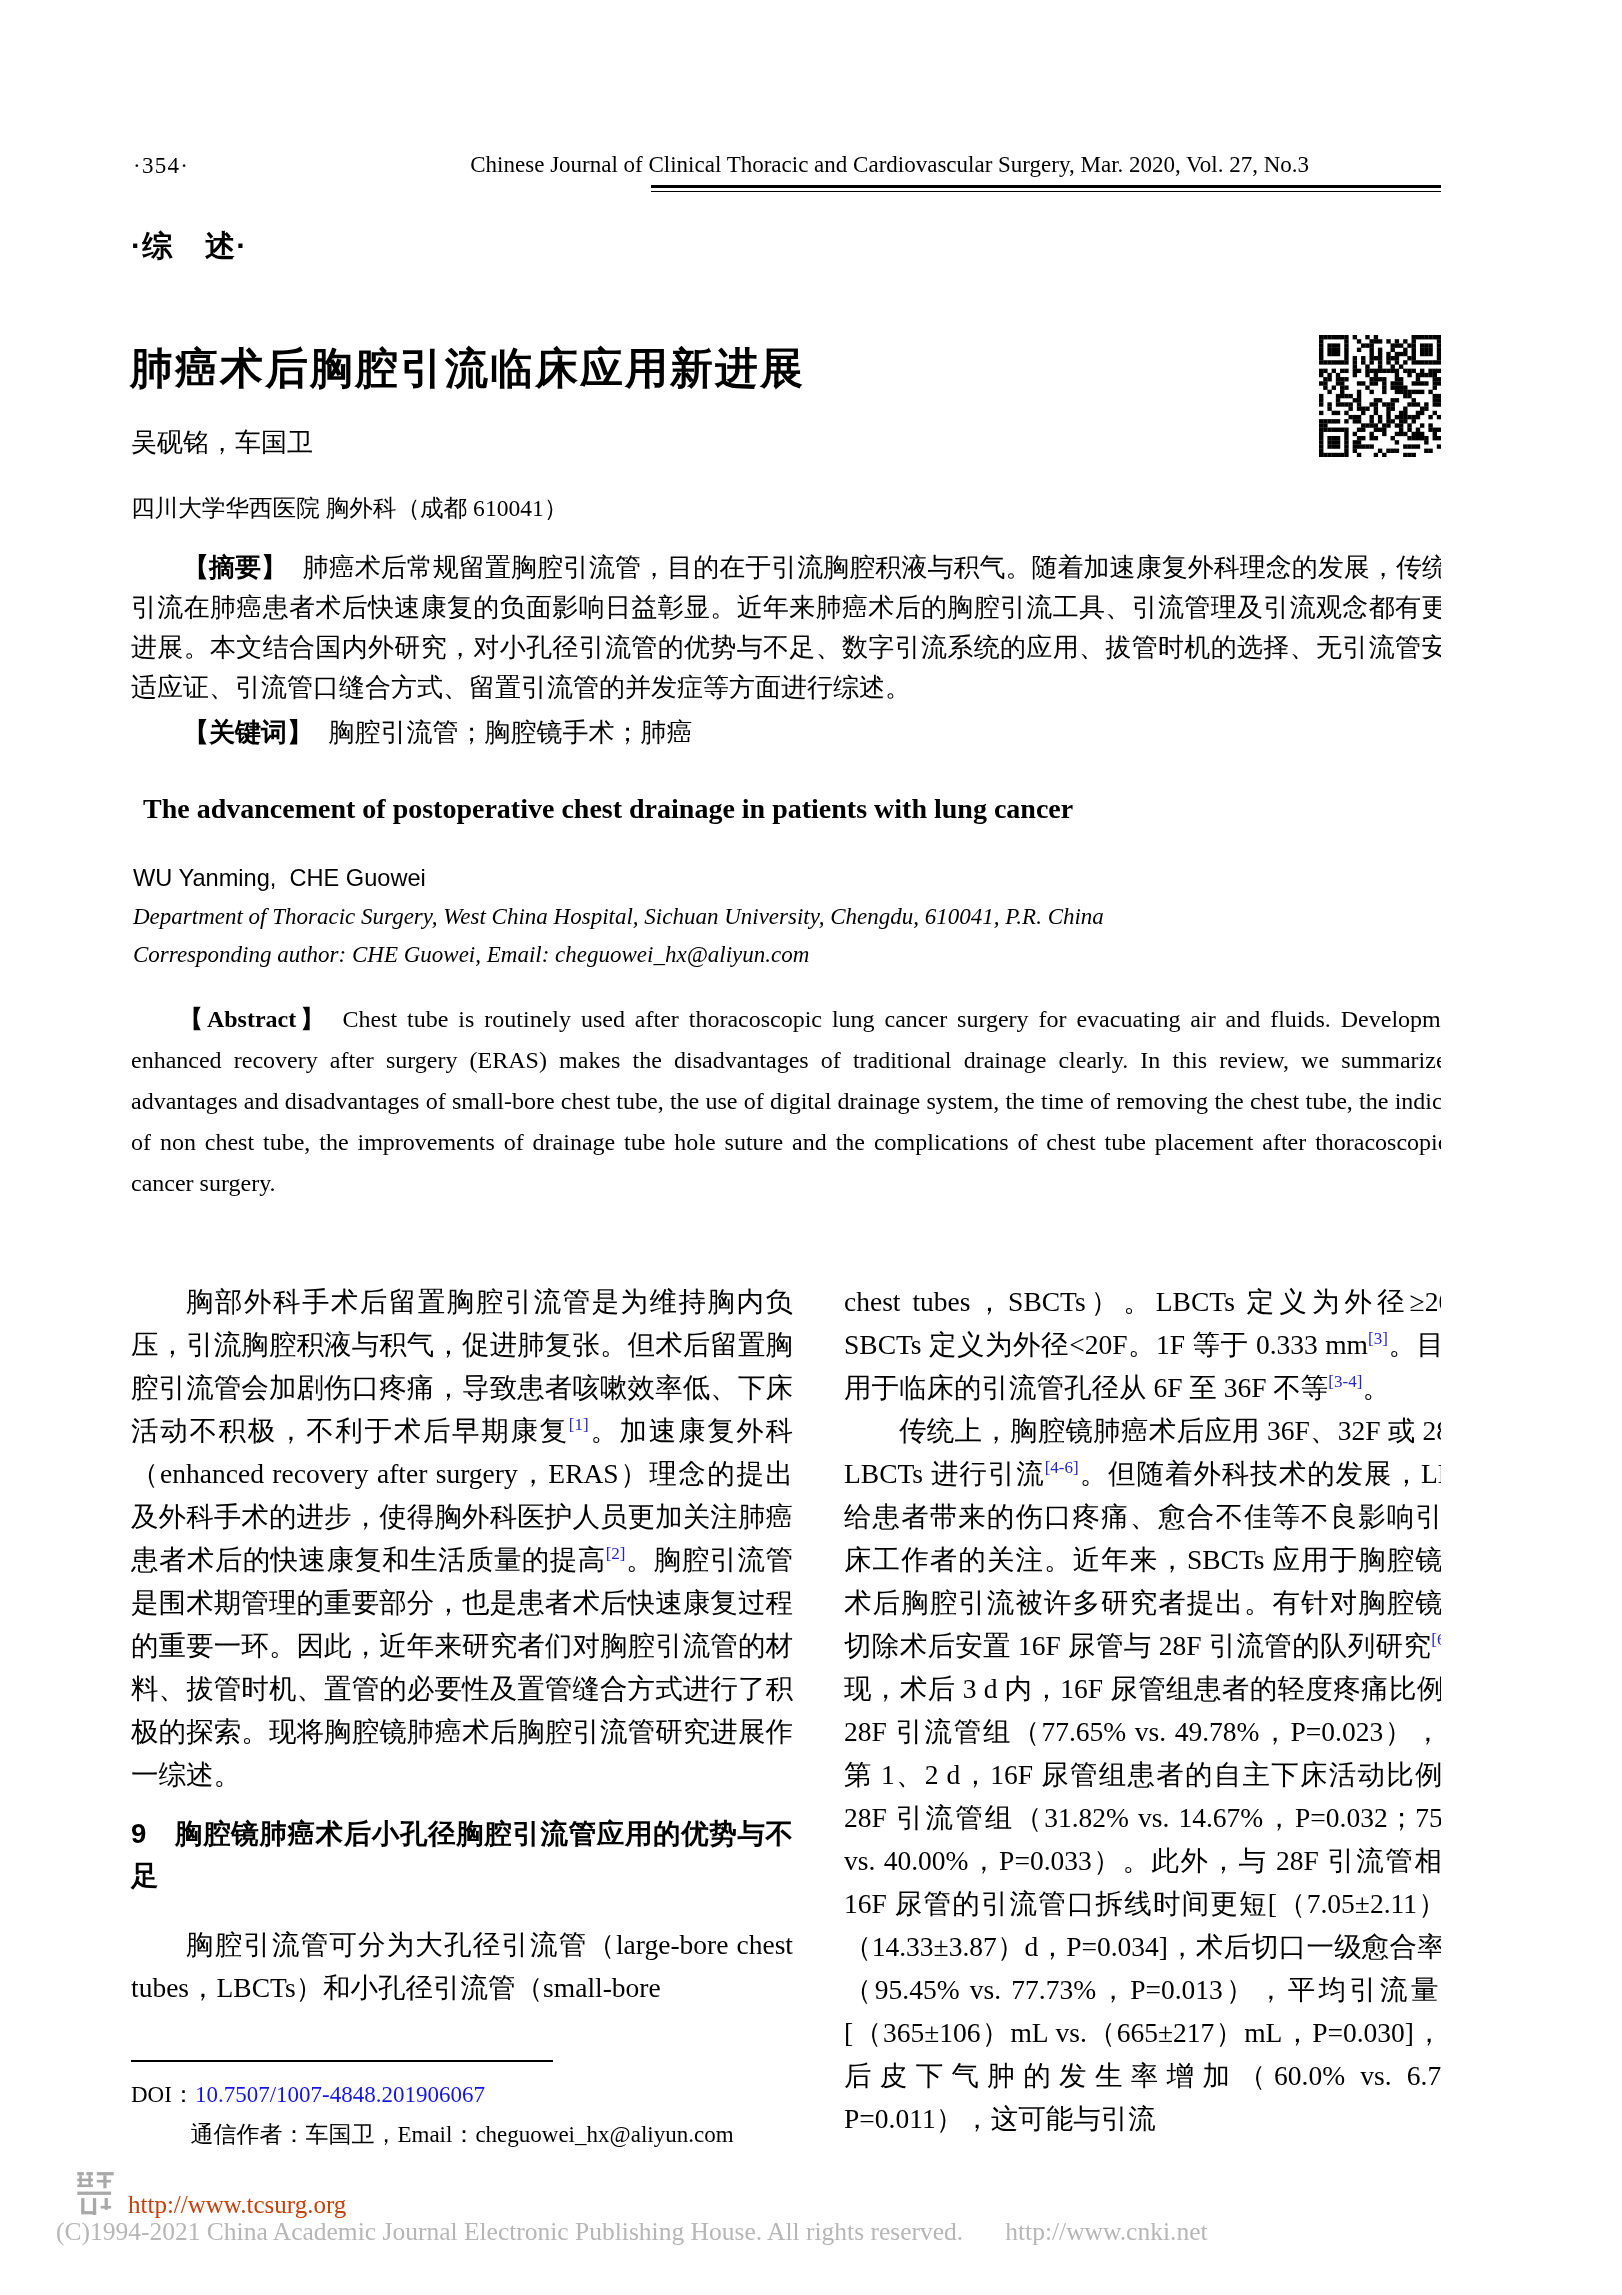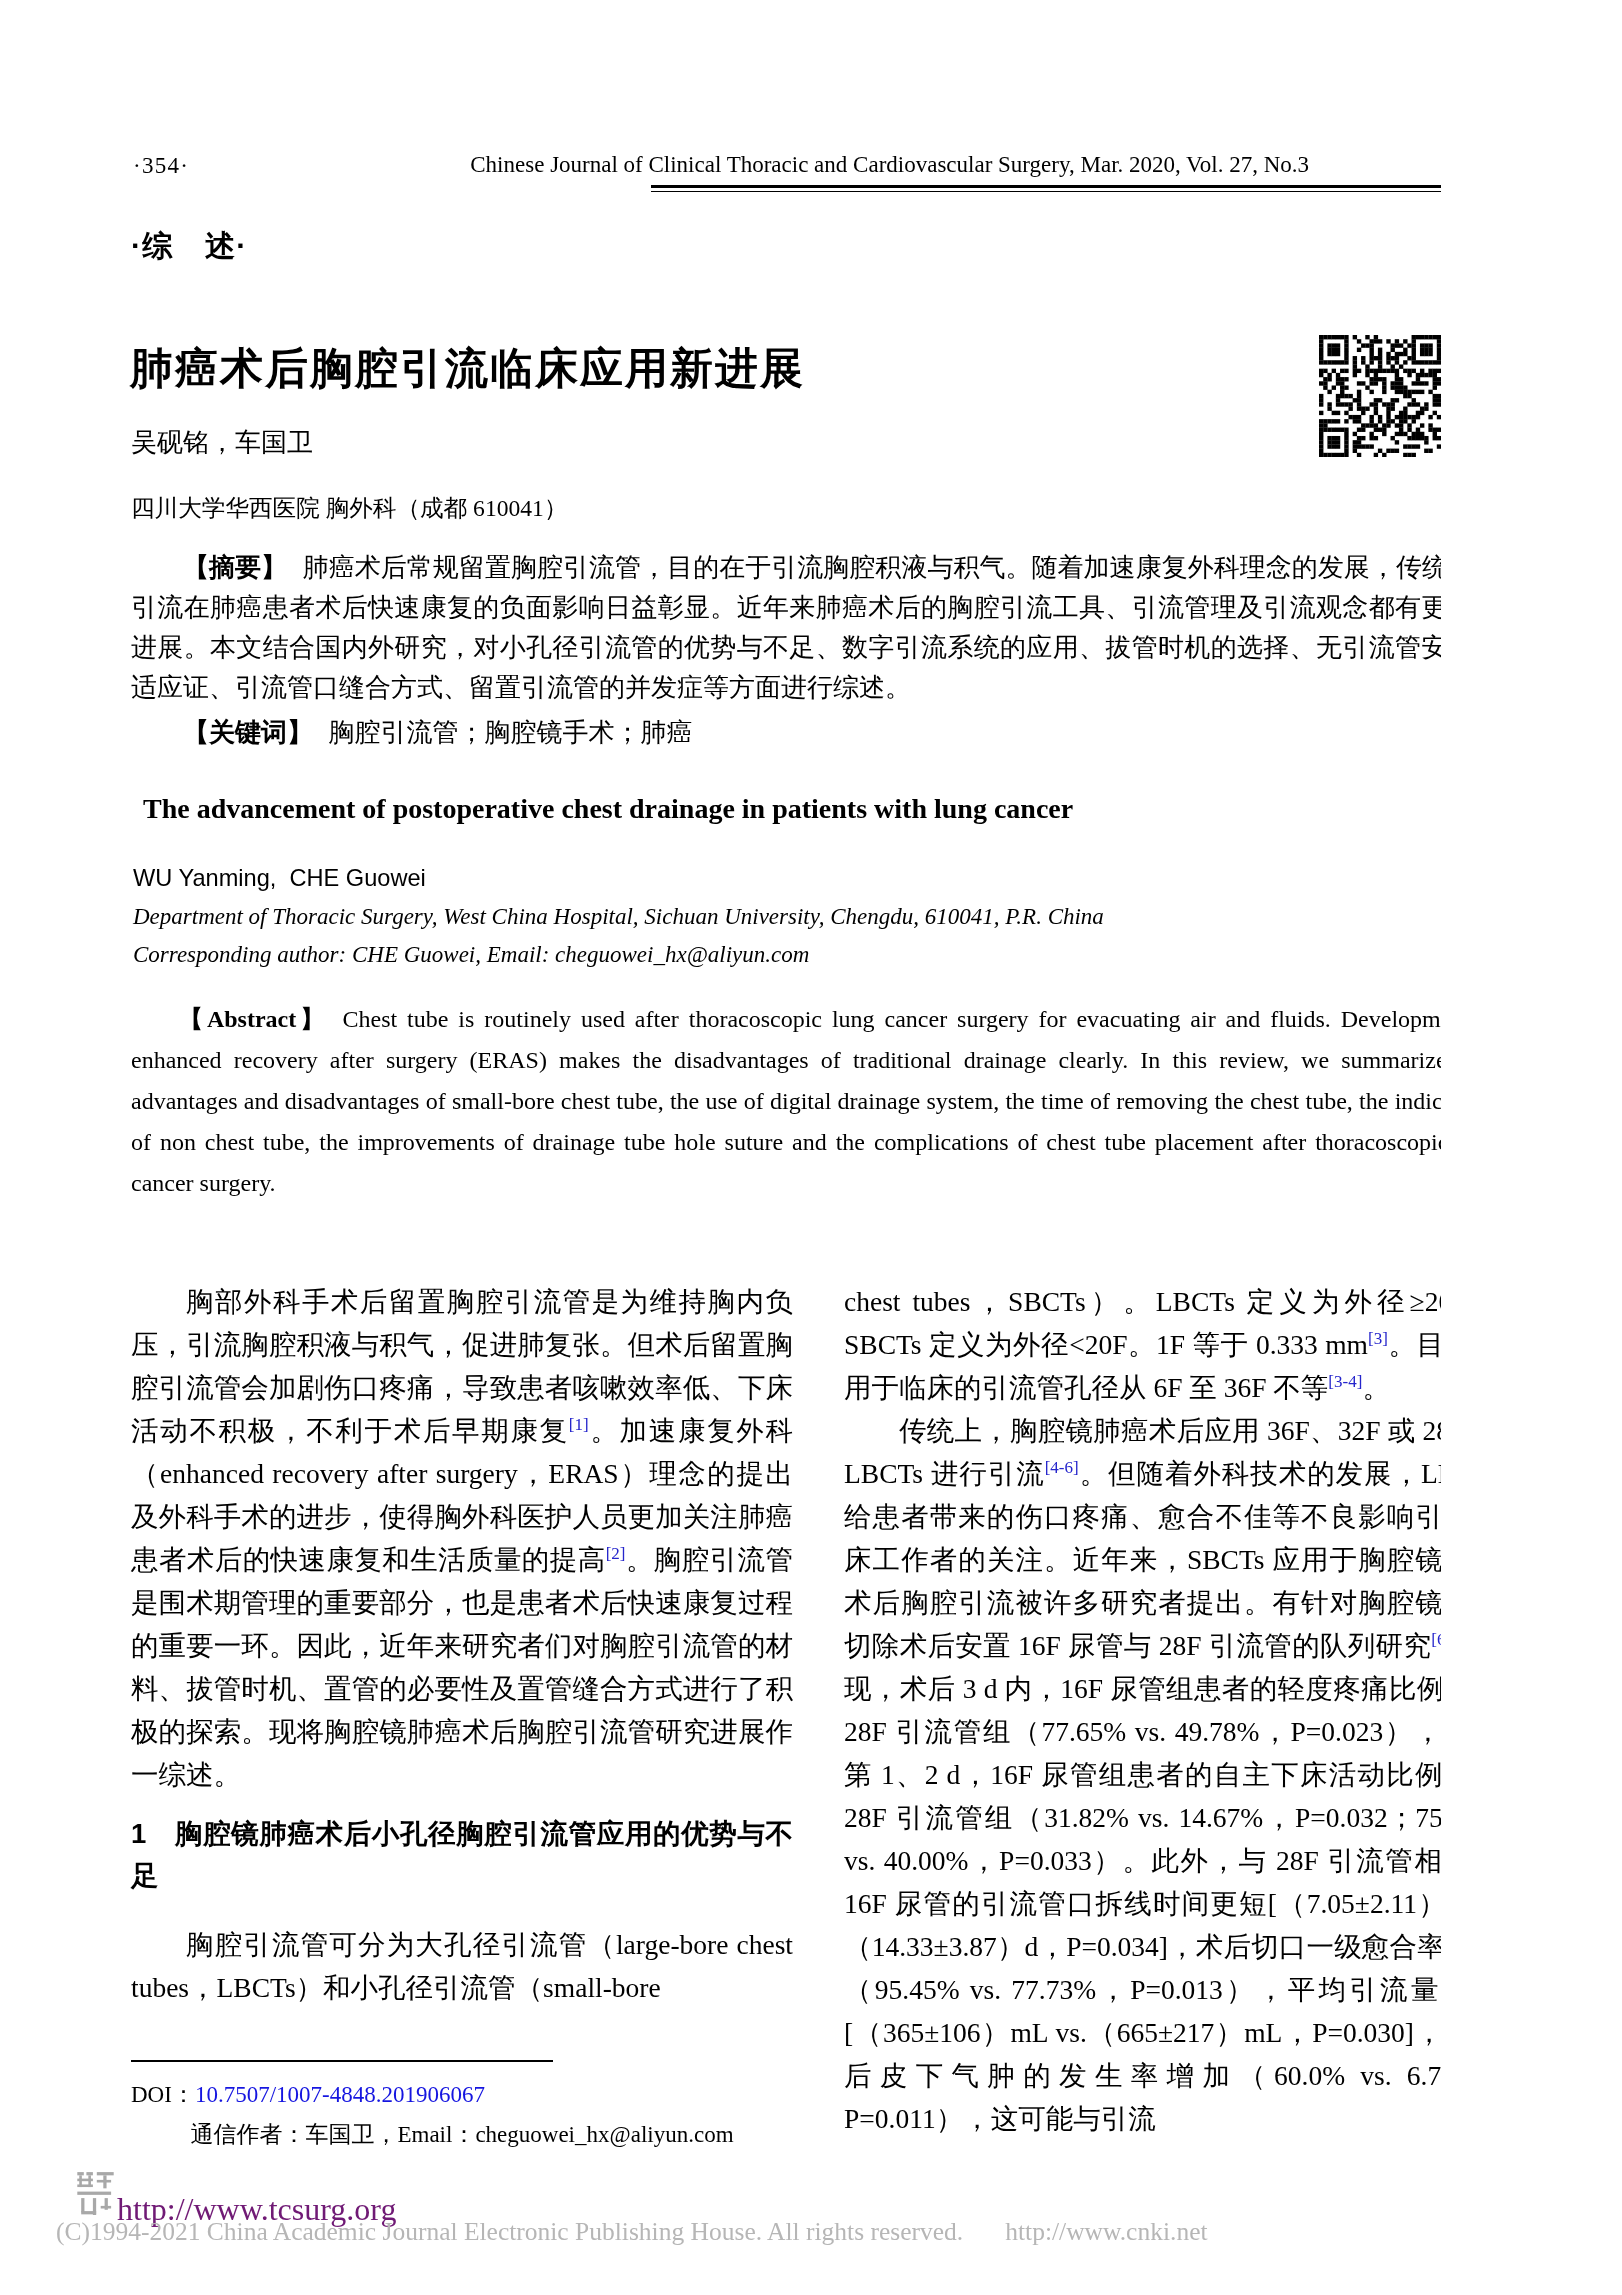"1 胸腔镜肺癌术后小孔径胸腔引流管应用的优势与不足" h2 { text: 1 -> 9 }
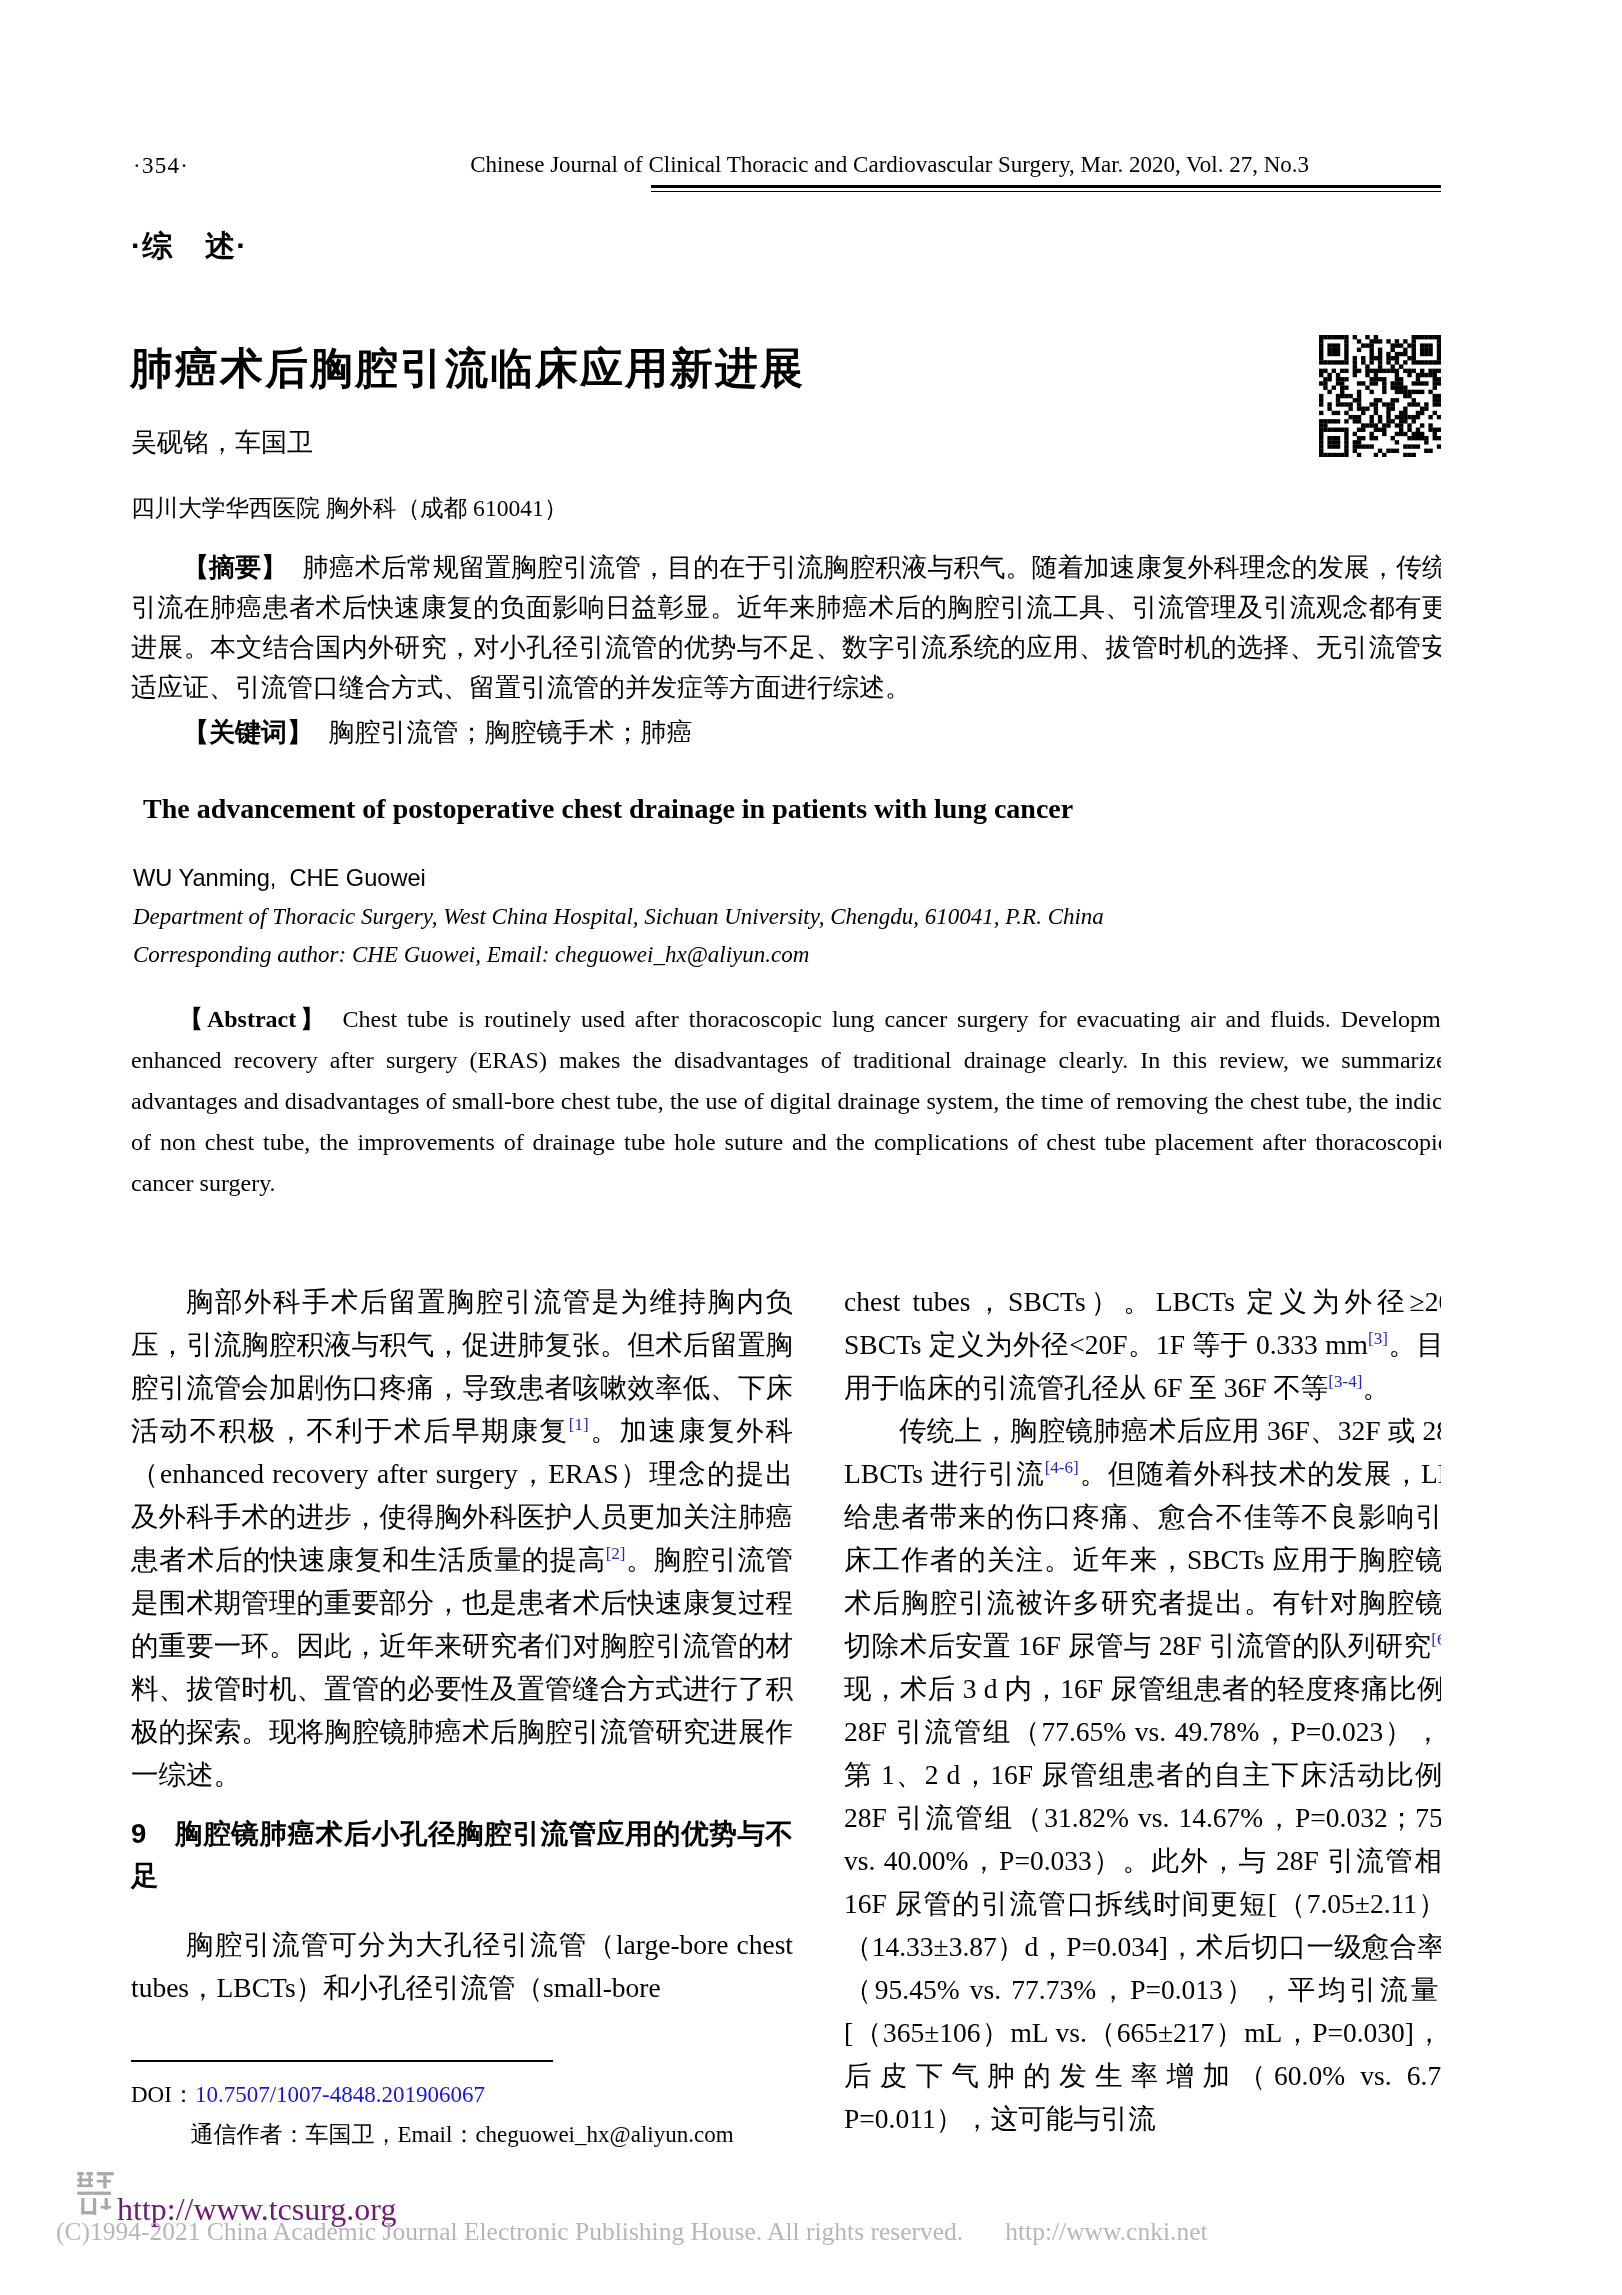"http://www.tcsurg.org" .tcsurg { color: #701a75 -> #c2410c; font-size: 32px -> 25px; left: 117px -> 128px }
